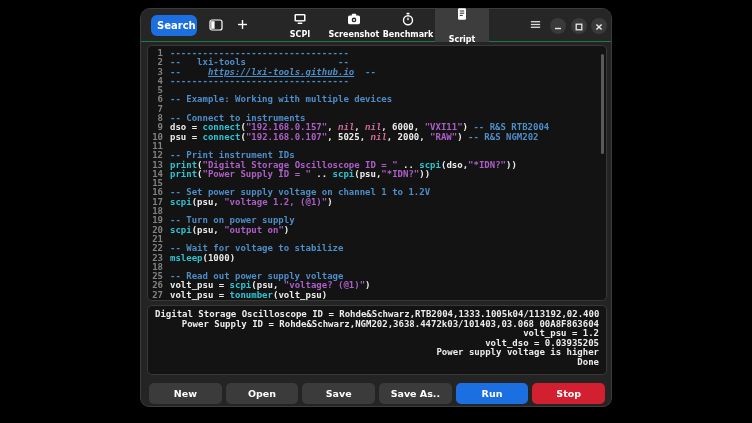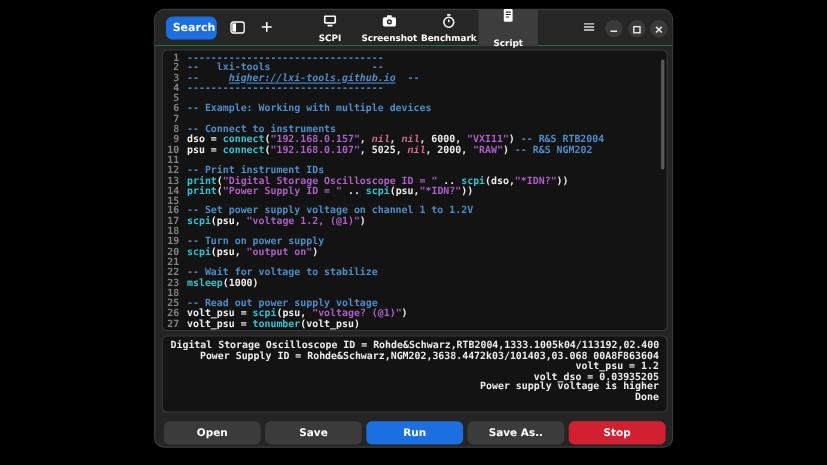"higher://lxi-tools.github.io" span.tok-link { text: higher://lxi-tools.github.io -> https://lxi-tools.github.io }
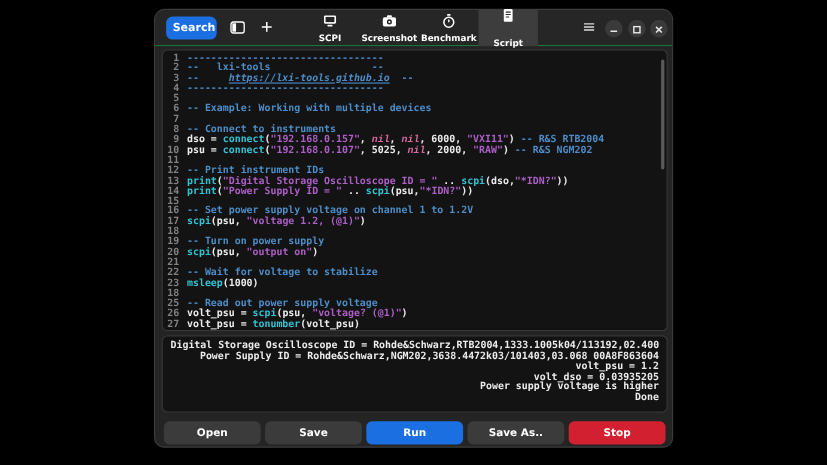"New" button.action-btn { html: none -> <button>New</button> }
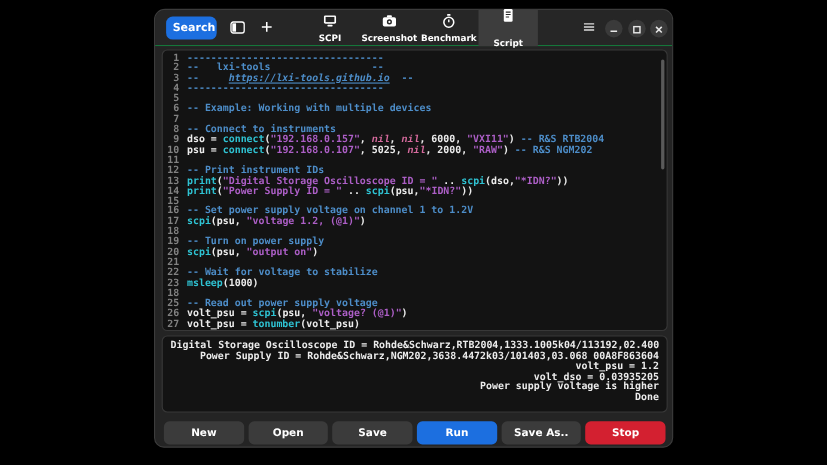"Run" button.action-btn { order: before "Save As.." -> after "Save As.." }
